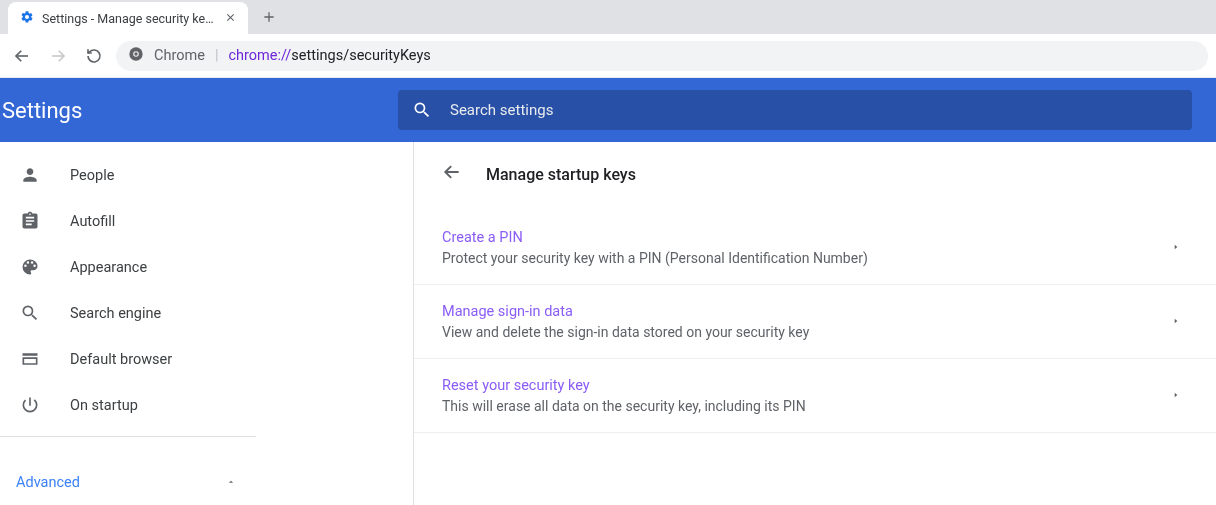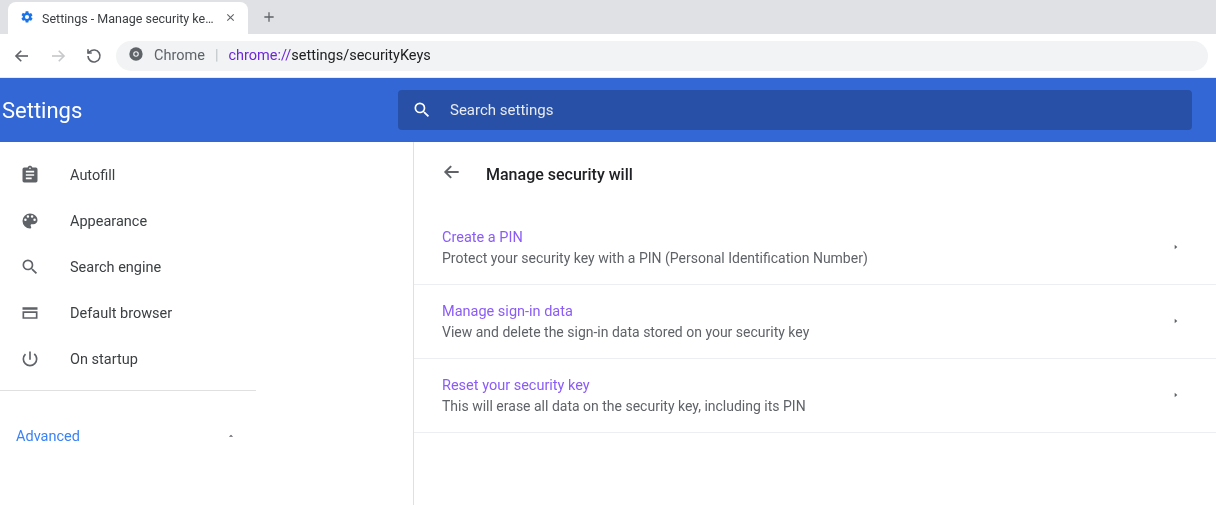"People" div.side-item { html: none -> <div> <svg> <path></path> </svg> <span>People</span> </div> }
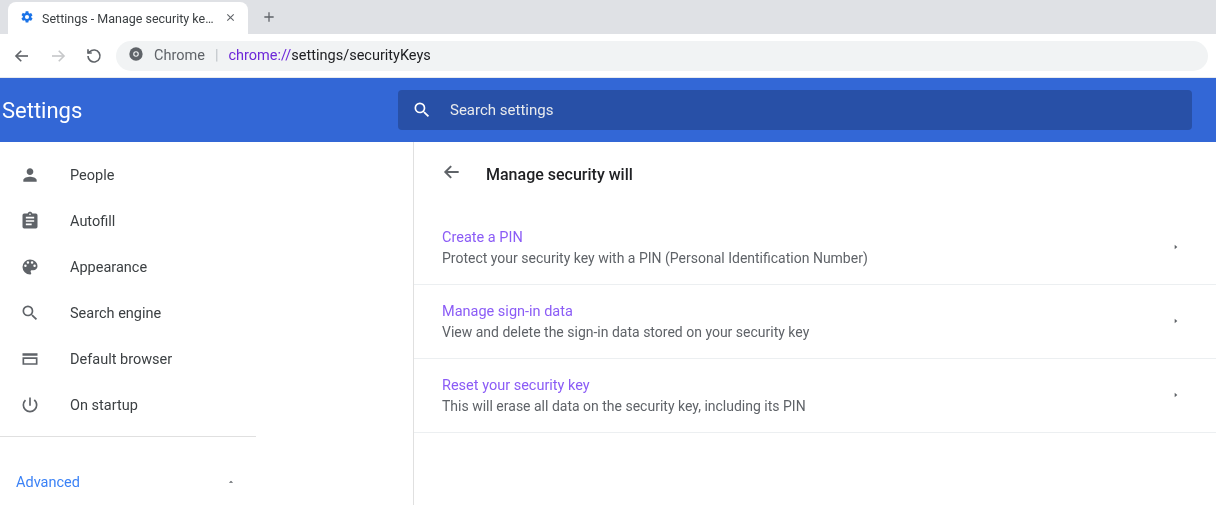"Manage security will" span.title { text: security will -> startup keys }
